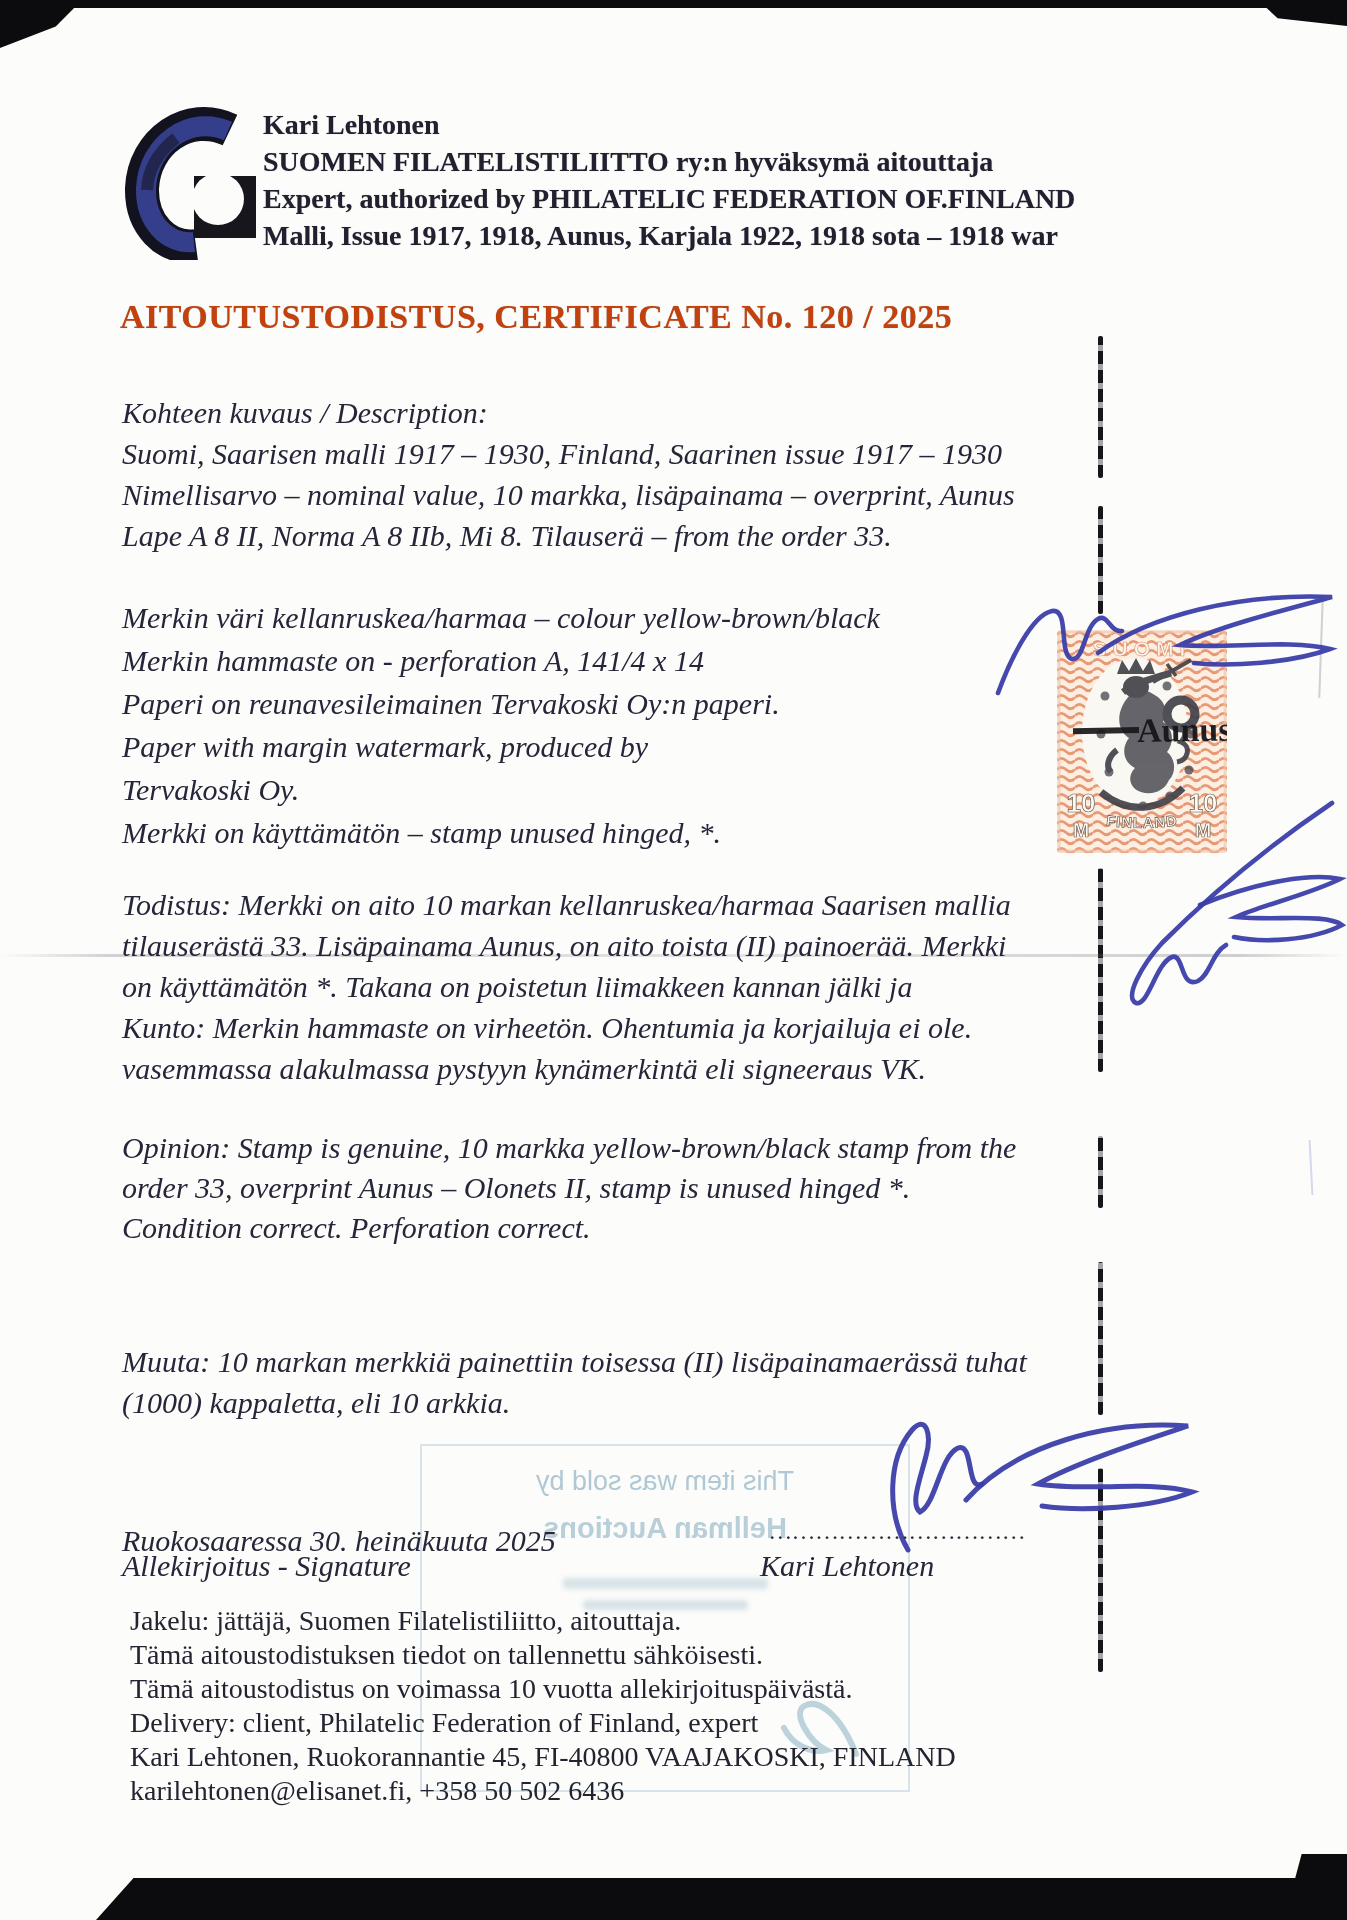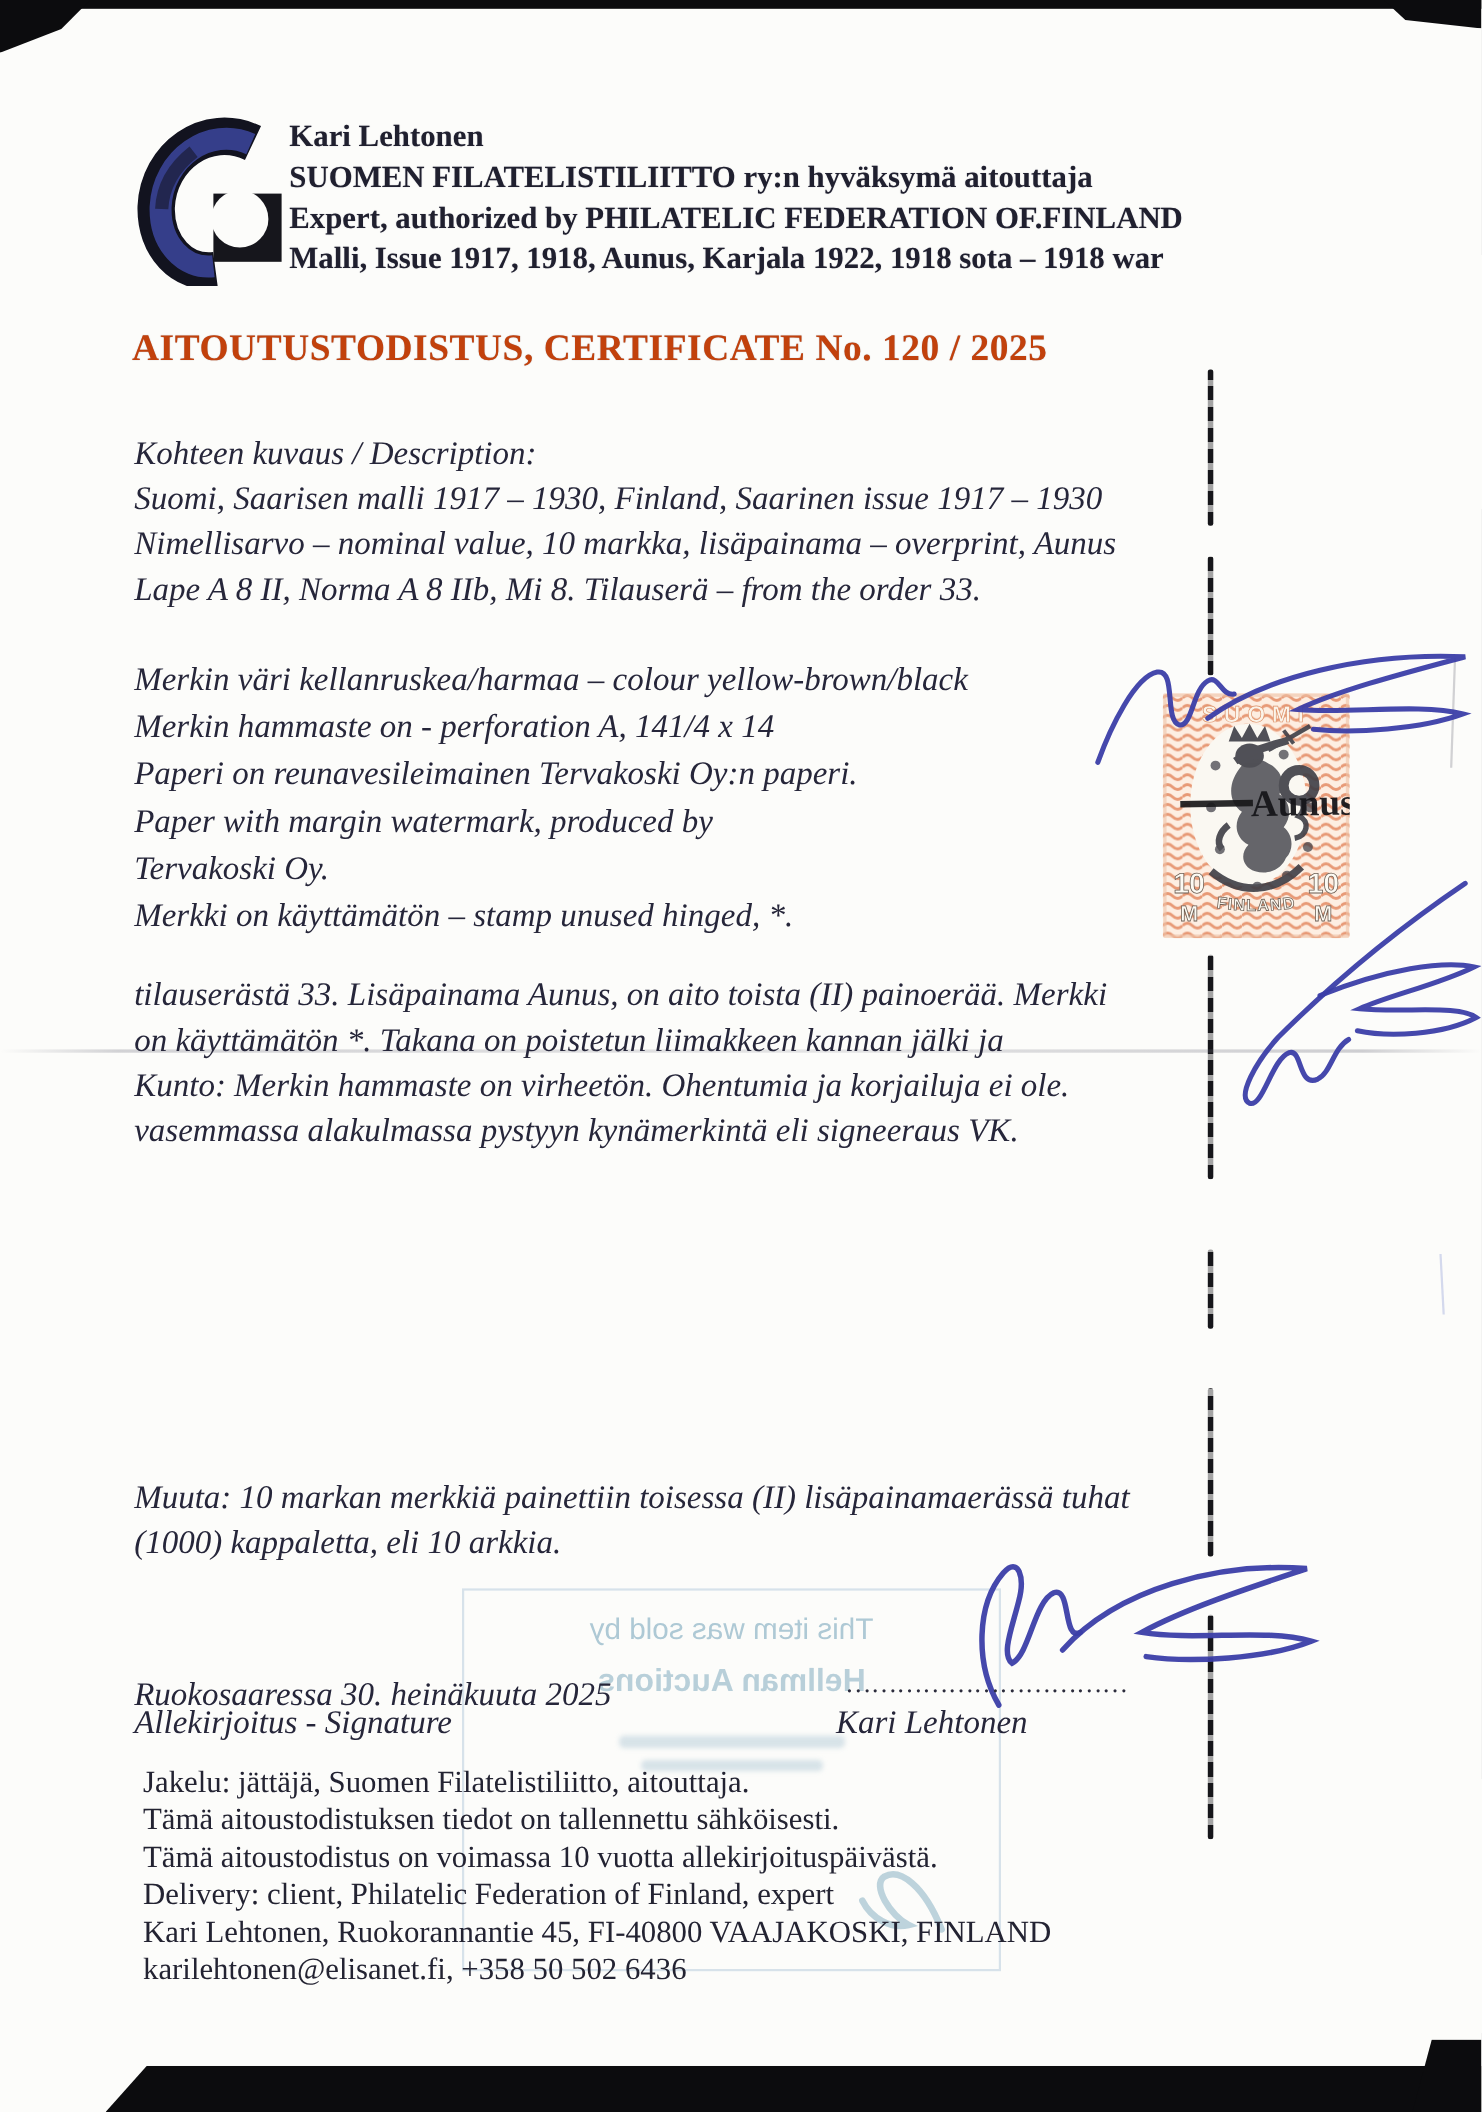"Todistus: Merkki on aito 10" div.it { html: none -> <div>Todistus: Merkki on aito 10 markan kellanruskea/harmaa Saarisen mallia</div> }
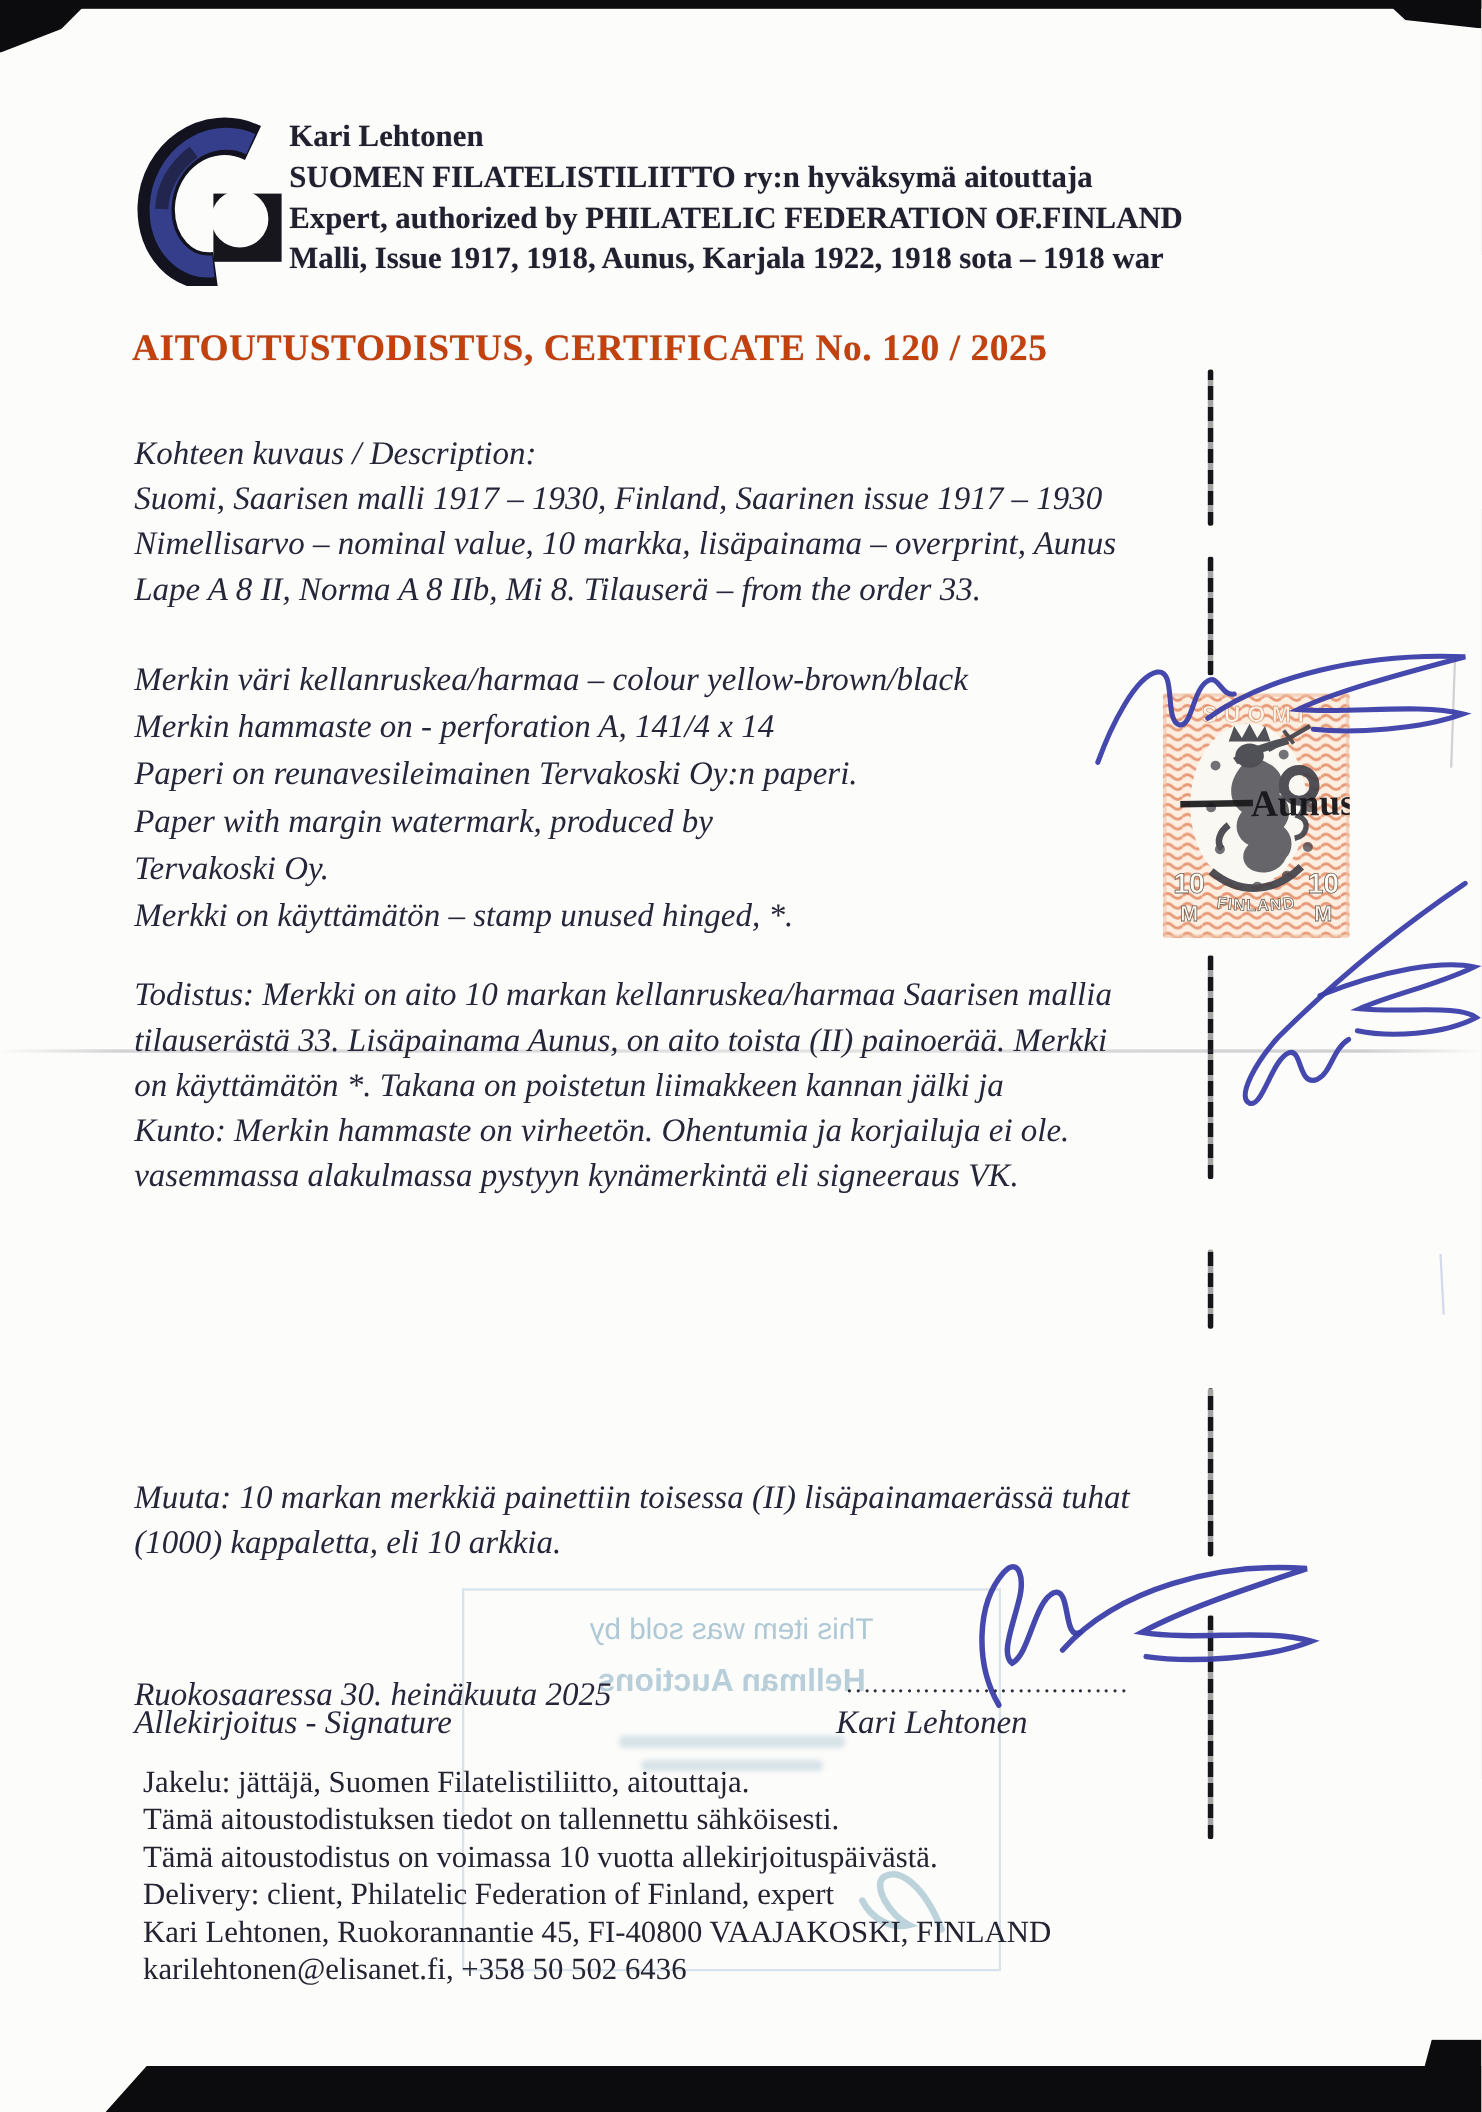"Opinion: Stamp is genuine, 10" div.abs { html: none -> <div> <div>Opinion: Stamp is genuine, 10 markka yellow-brown/black stamp from the</div> <div>order 33, overprint Aunus – Olonets II, stamp is unused hinged *.</div> <div>Condition correct. Perforation correct.</div> </div> }
